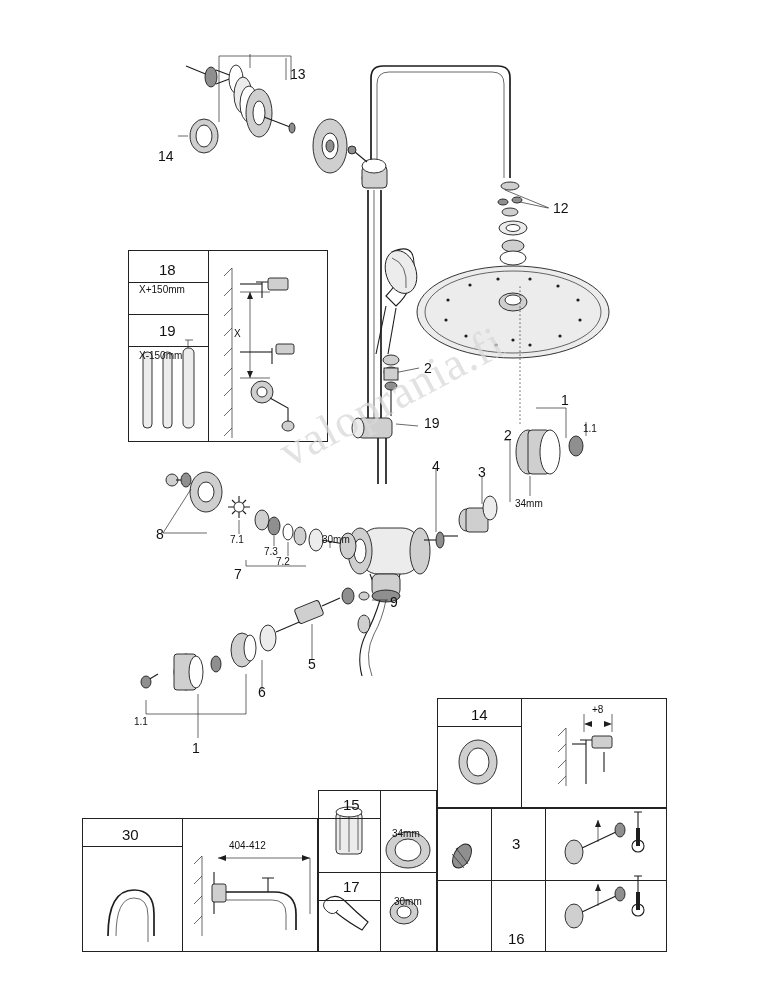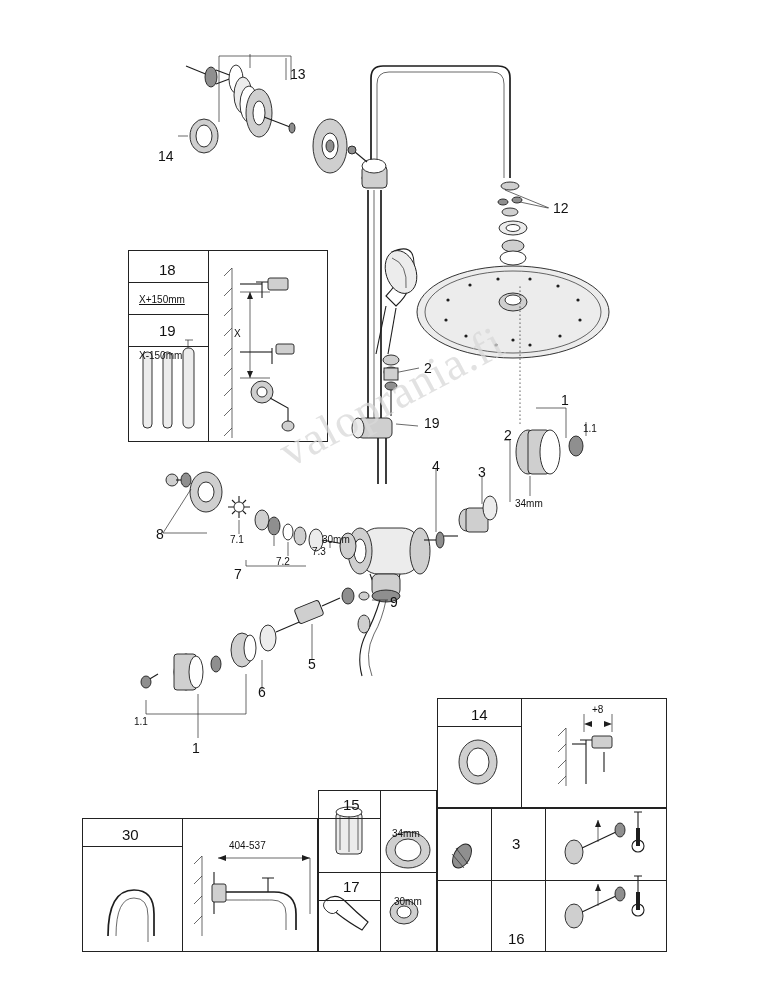"X+150mm" div.lbl { text-decoration: underline -> none; top: 294px -> 284px }
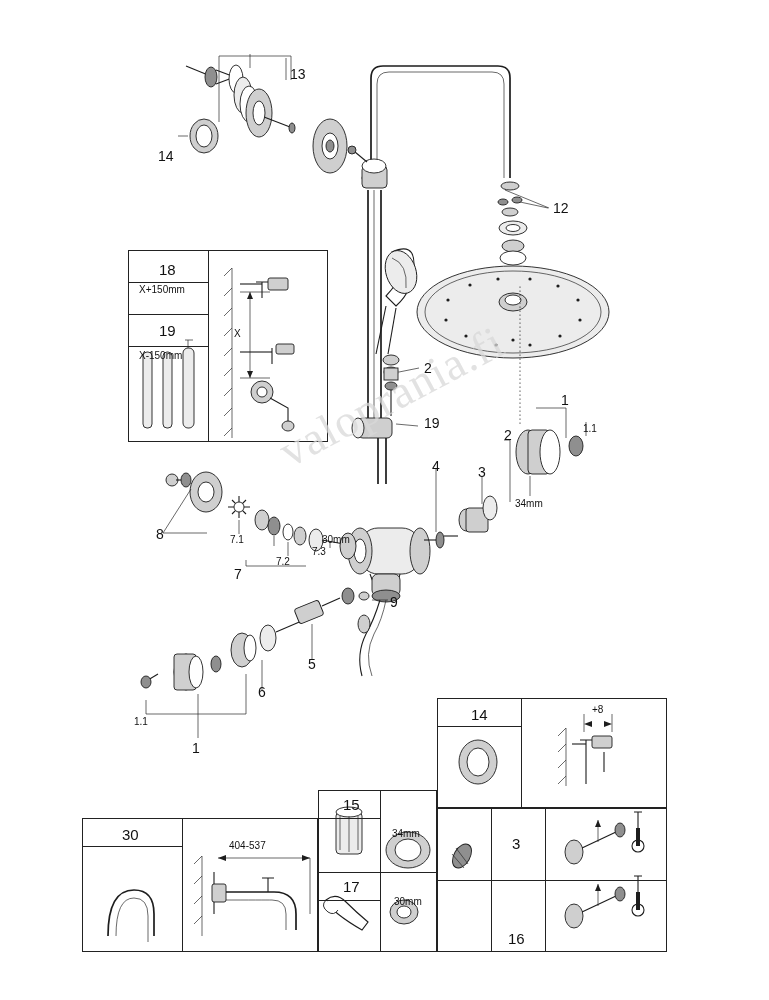"7.3" div.lbl { margin-left: 48px -> none }
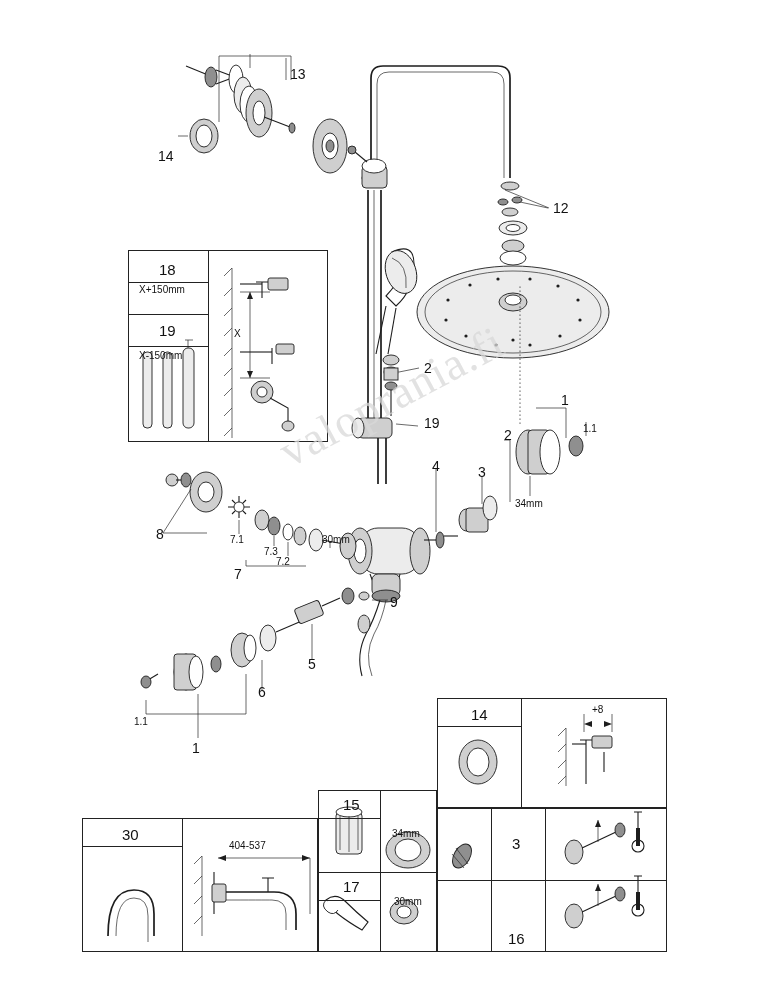"404-537" div.lbl { text: 404-537 -> 404-412 }
